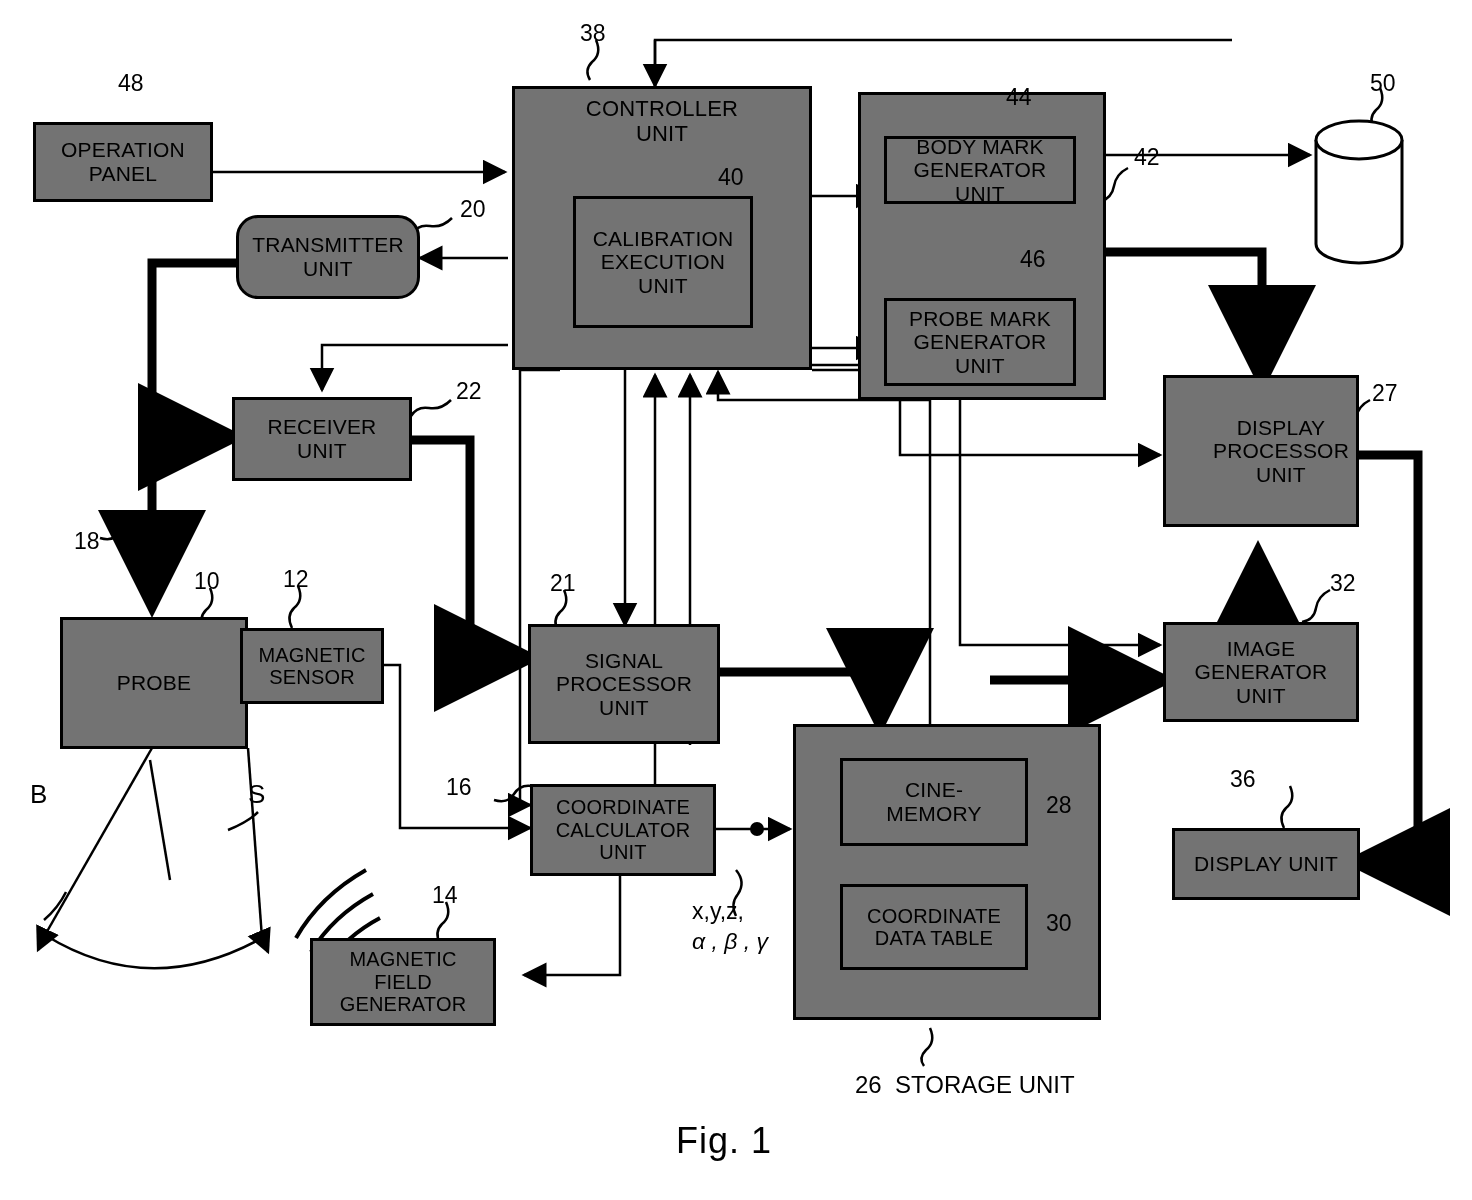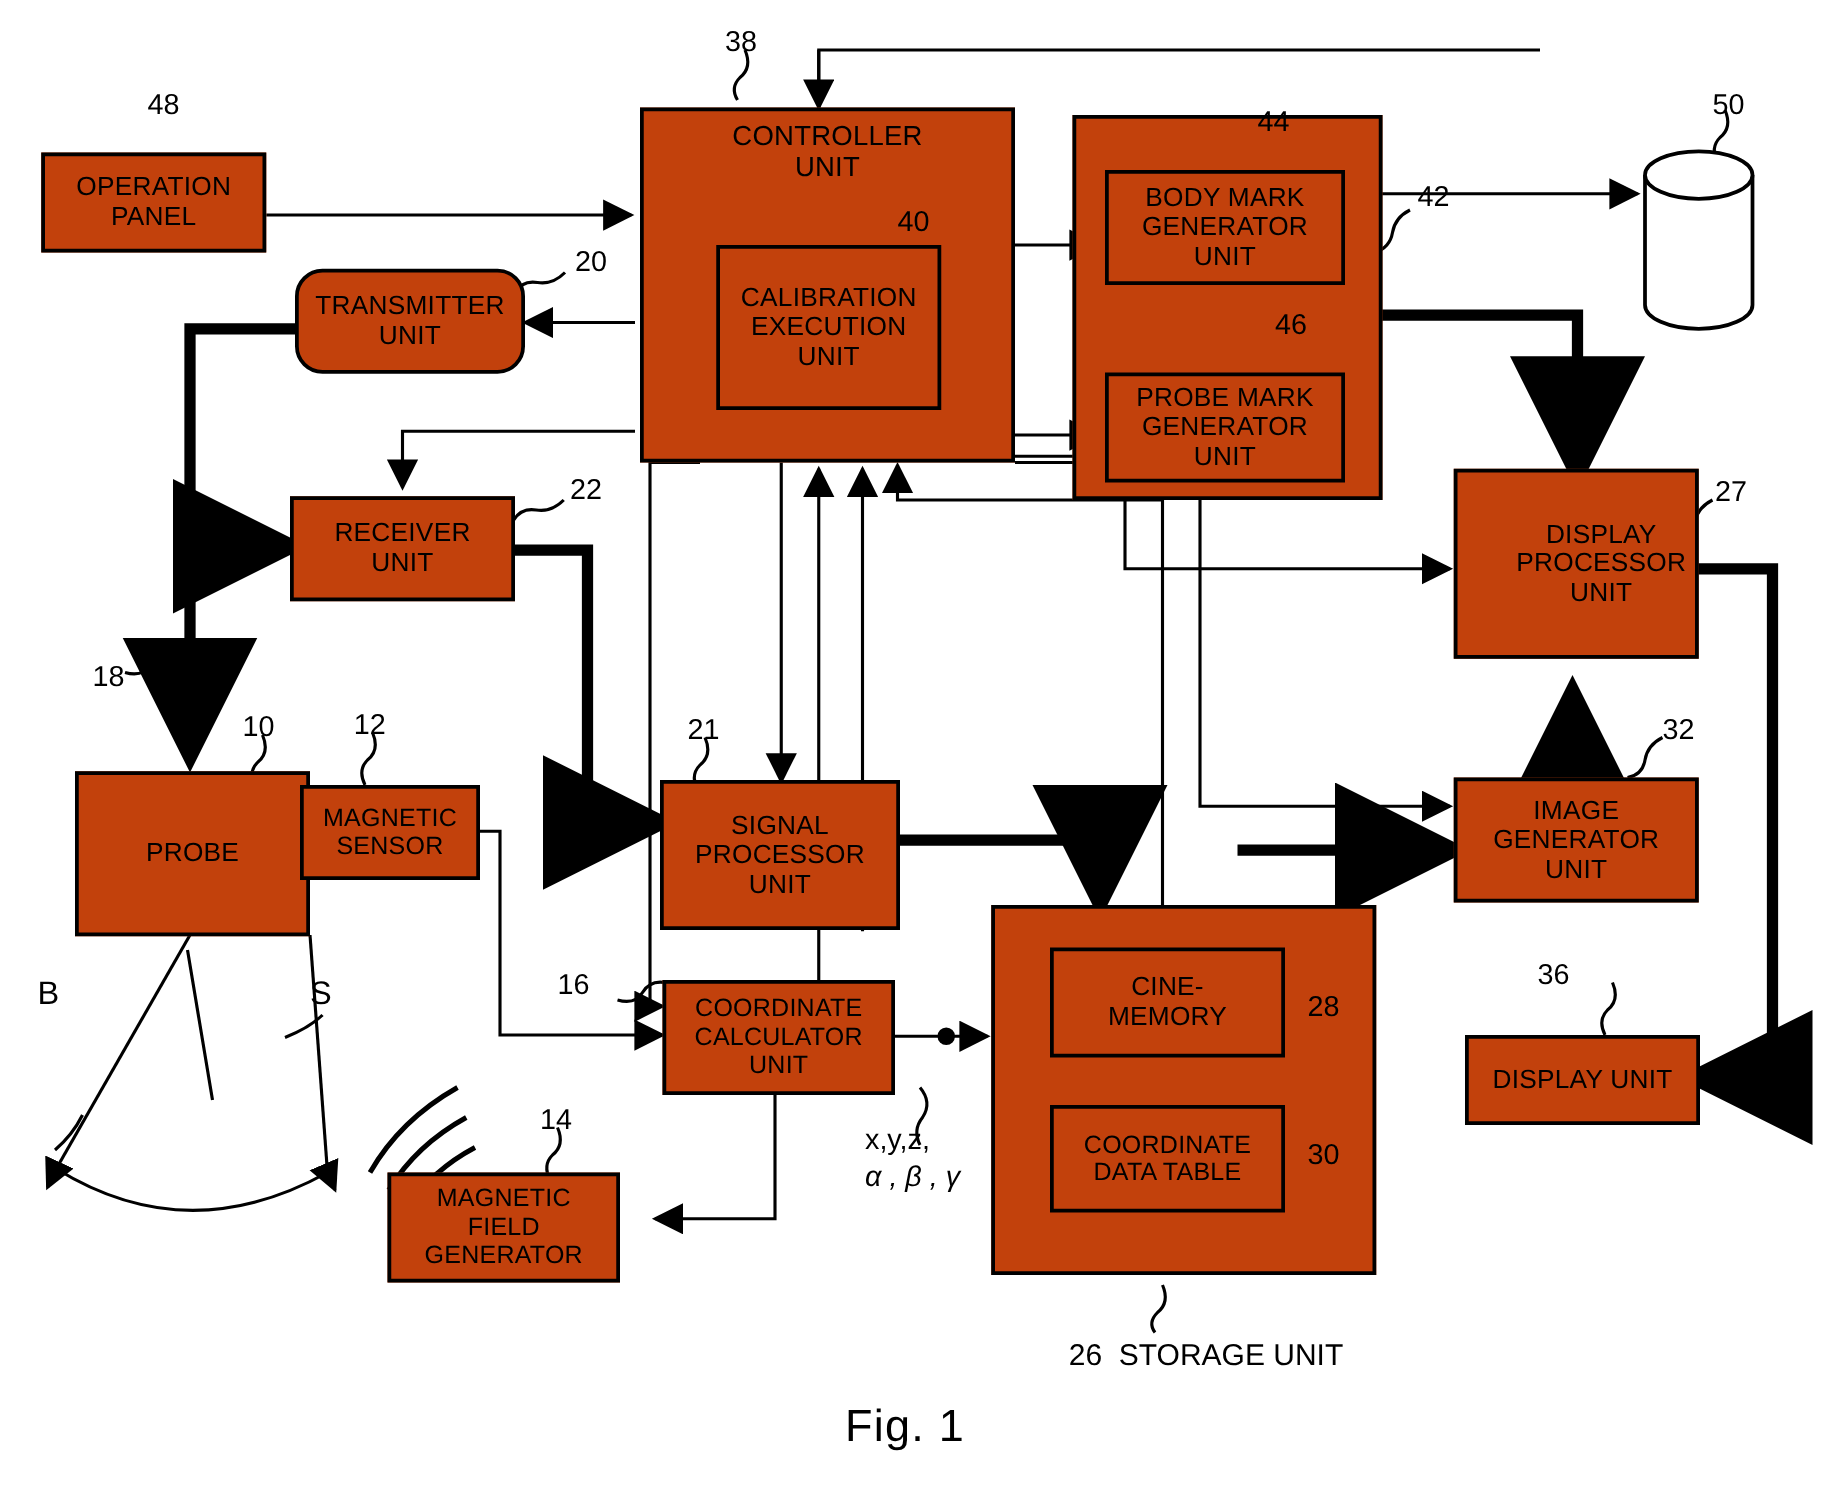"CONTROLLER" .box { background: #c2410c -> #737373 }
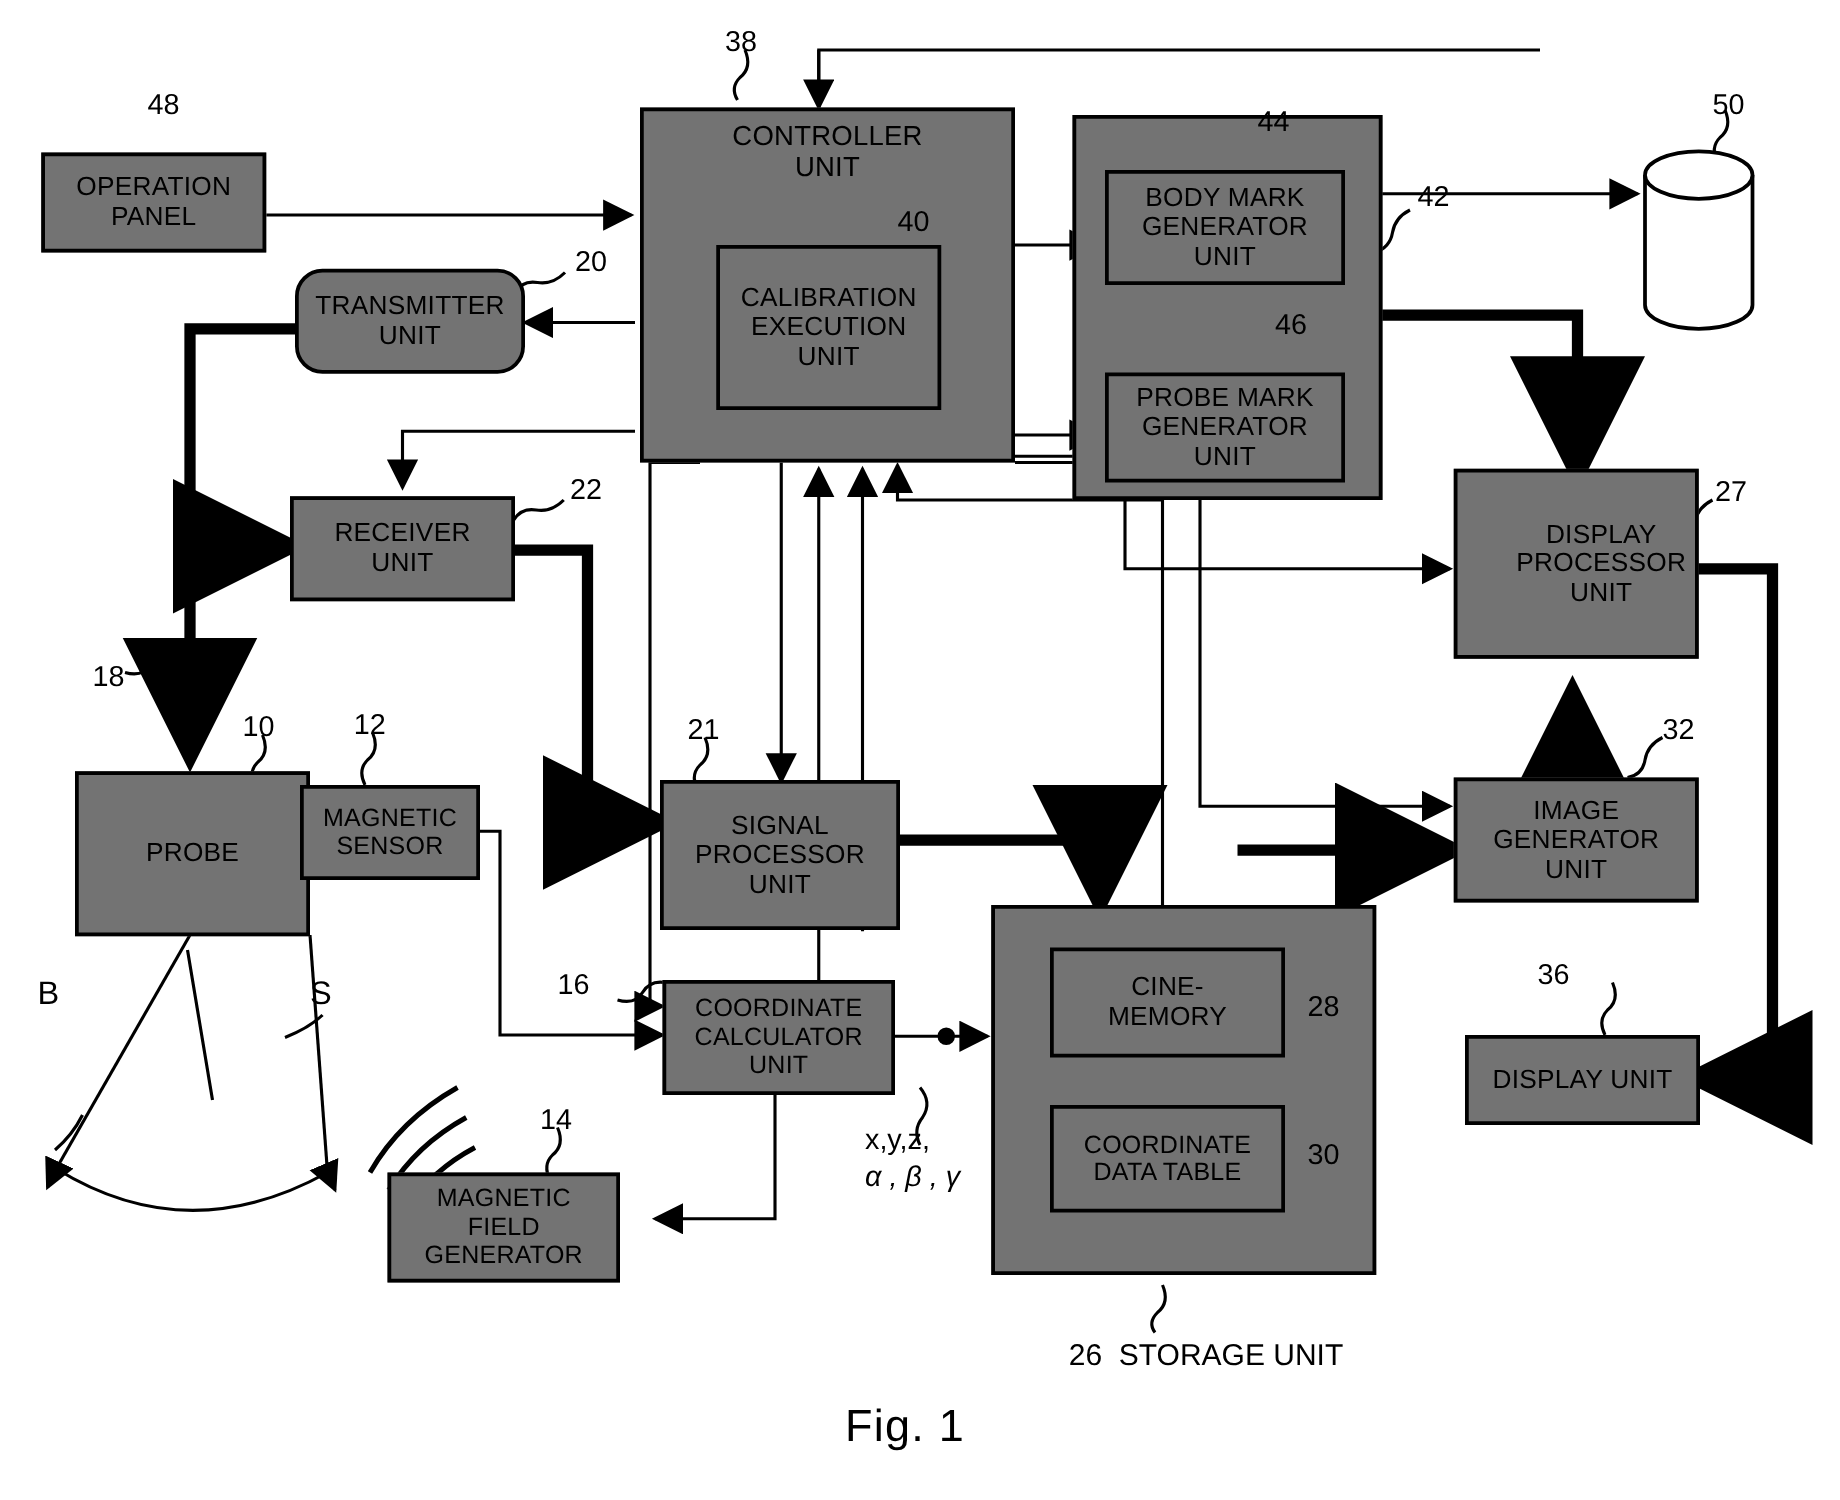"BODY MARK" div.box { height: 92px -> 68px }
